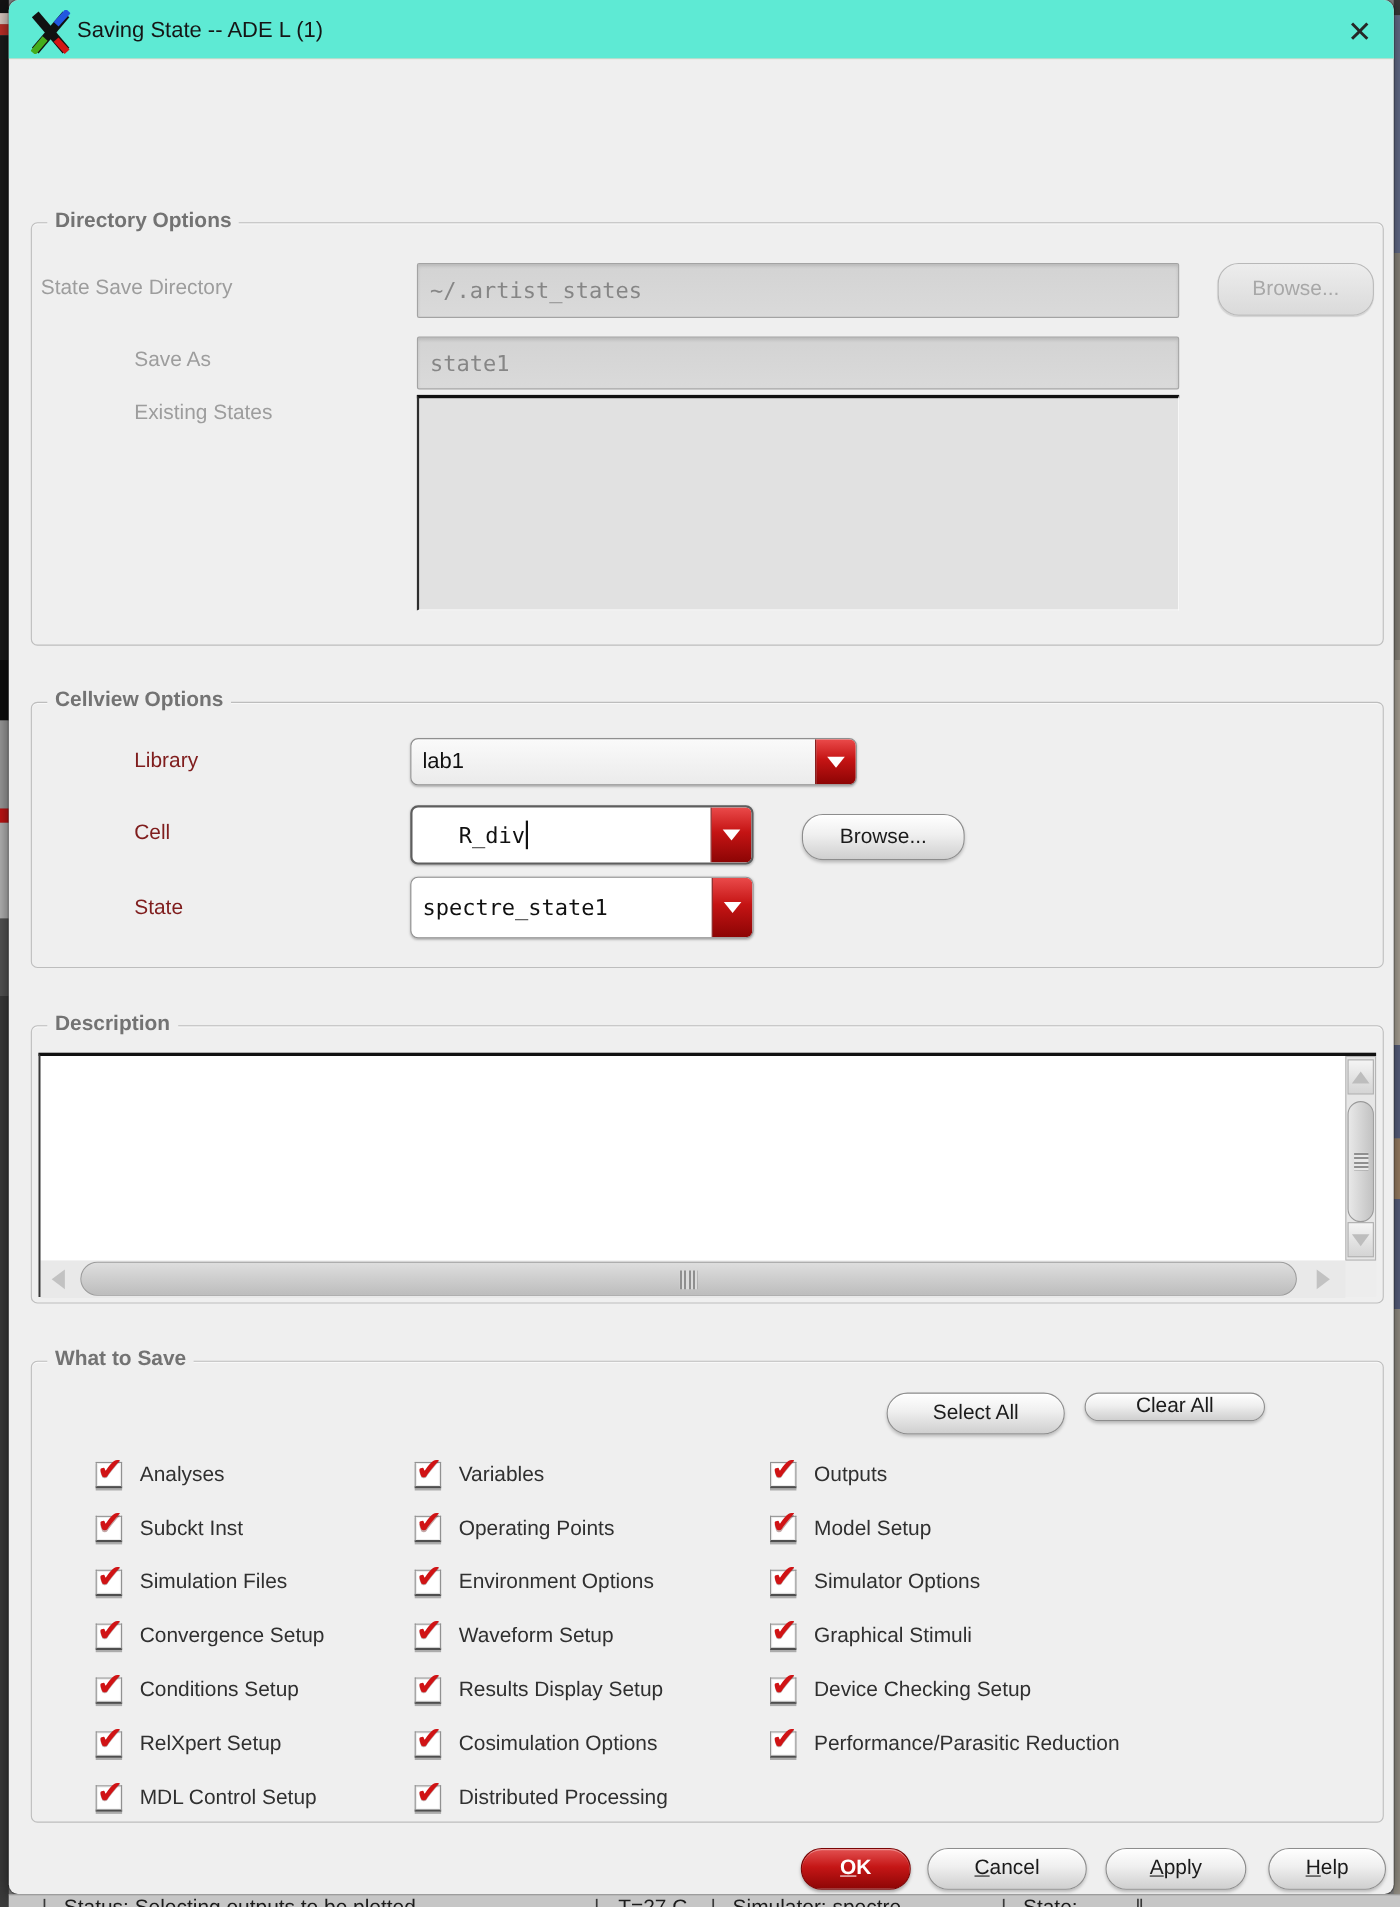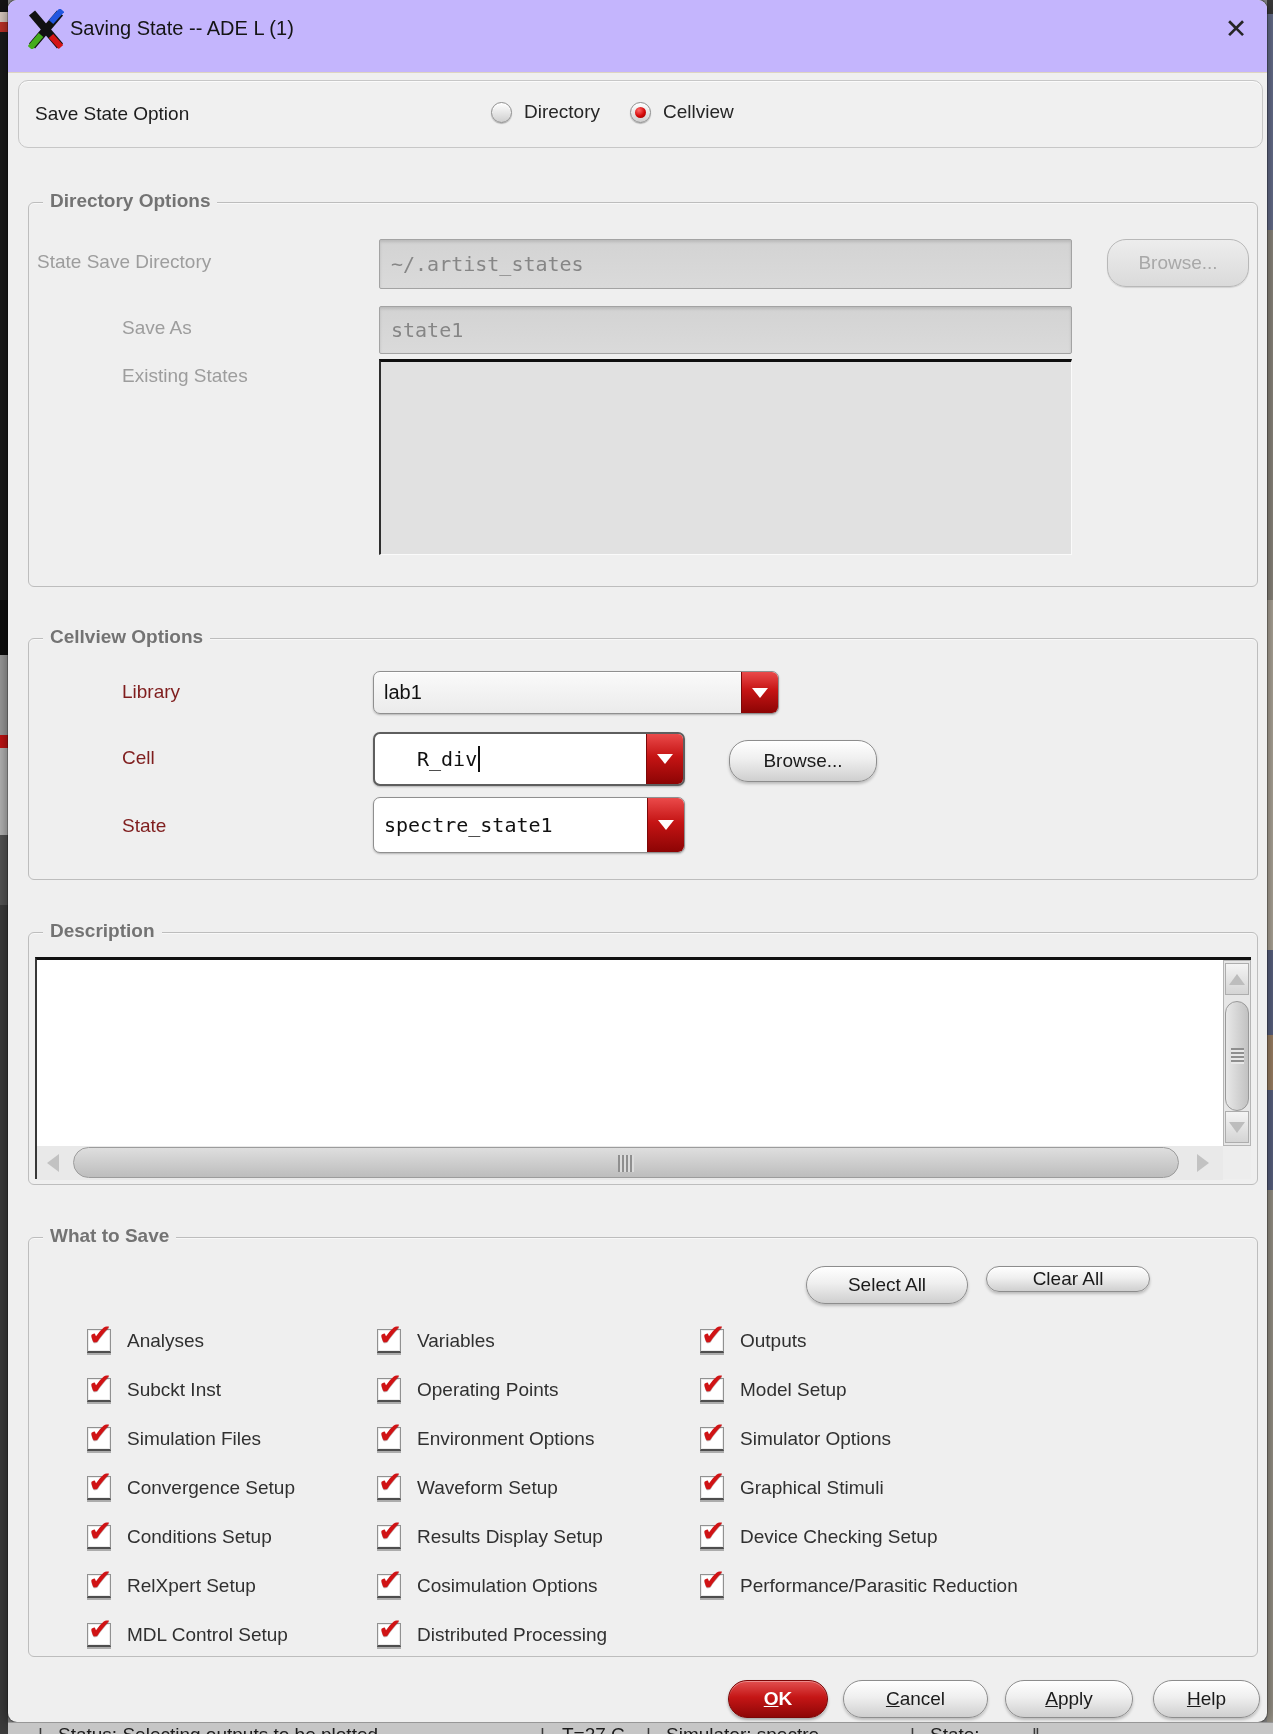"Saving State -- ADE L" .titlebar { background: #c4b5fd -> #5eead4; height: 73px -> 54px }
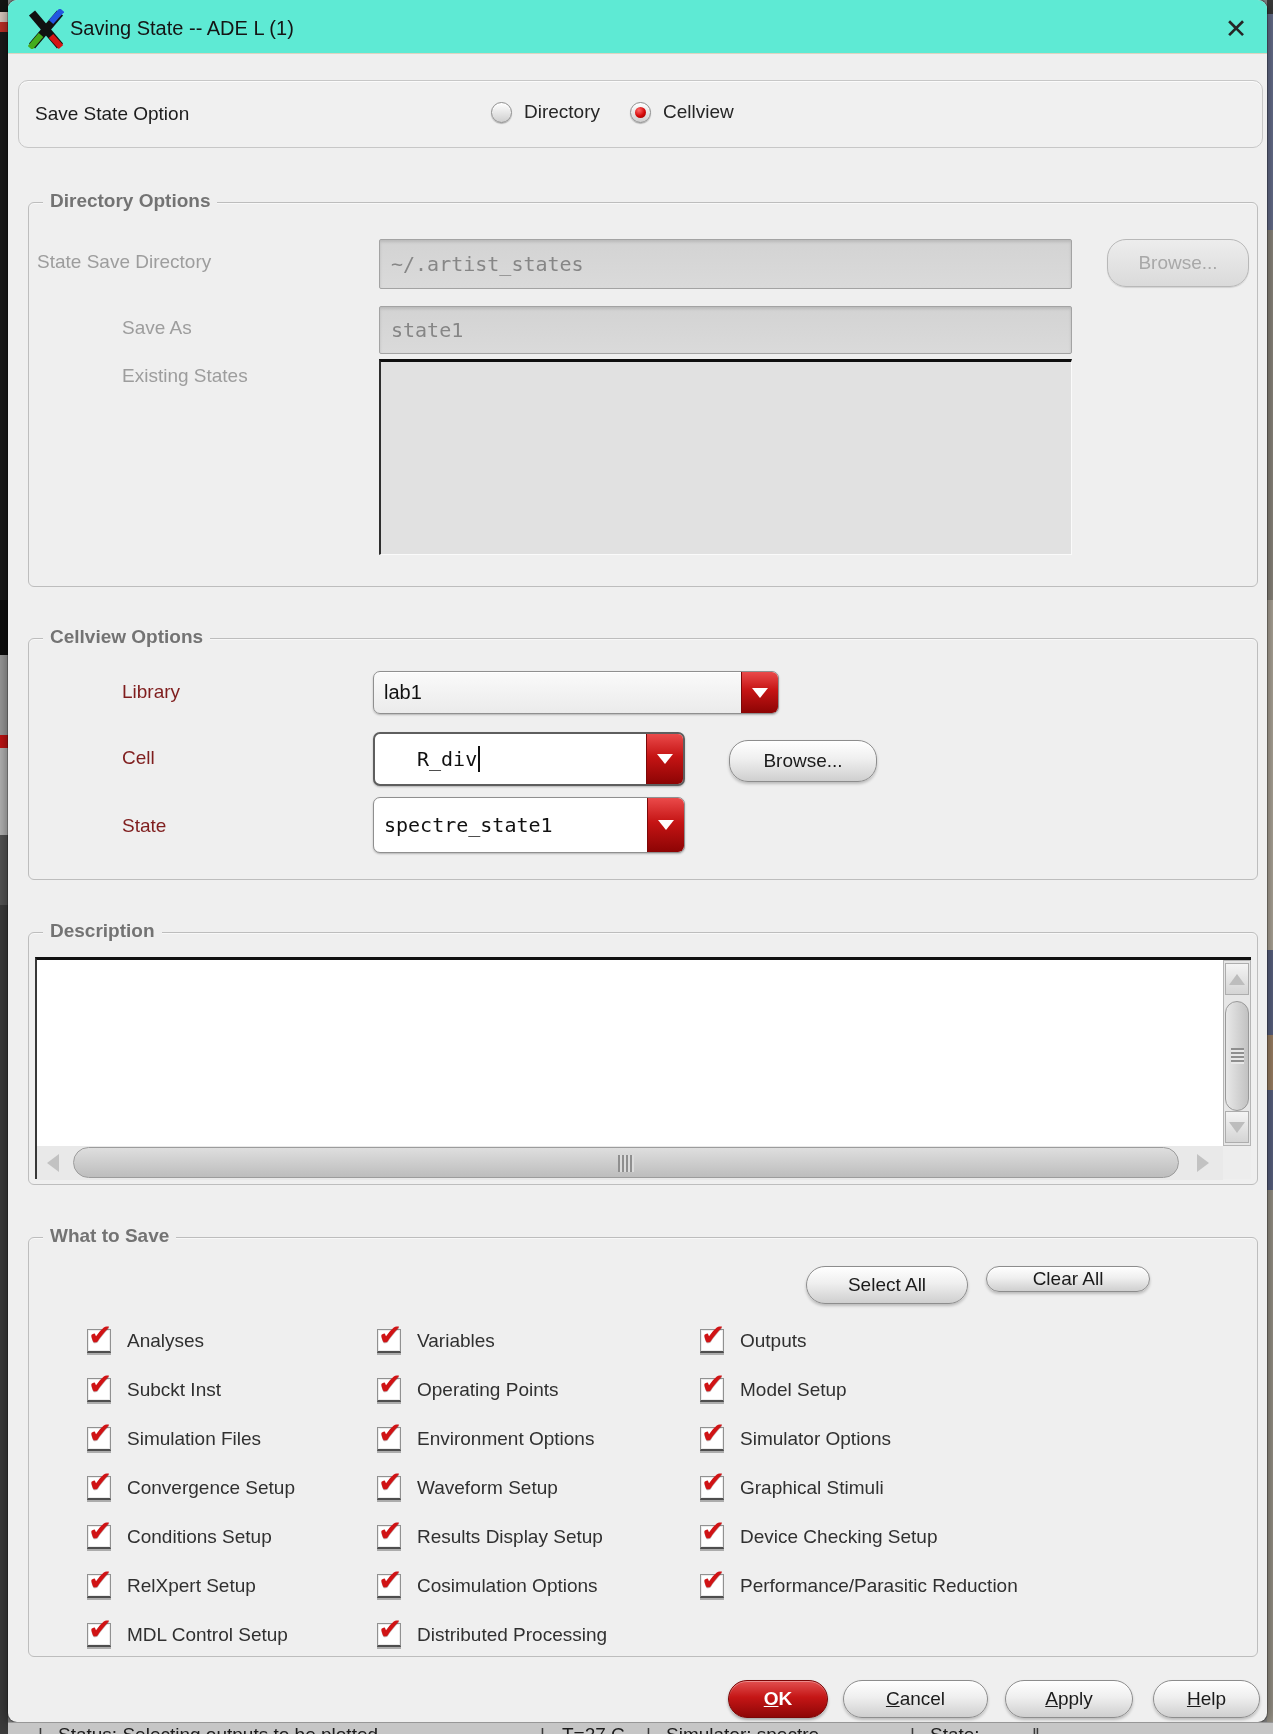"Save State Option" div.panel { html: <div> <span>Save State Option</span> <div> <span></span> <span>Directory</span> <span> <span></span> </span> <span>Cellview</span> </div> </div> -> none }
